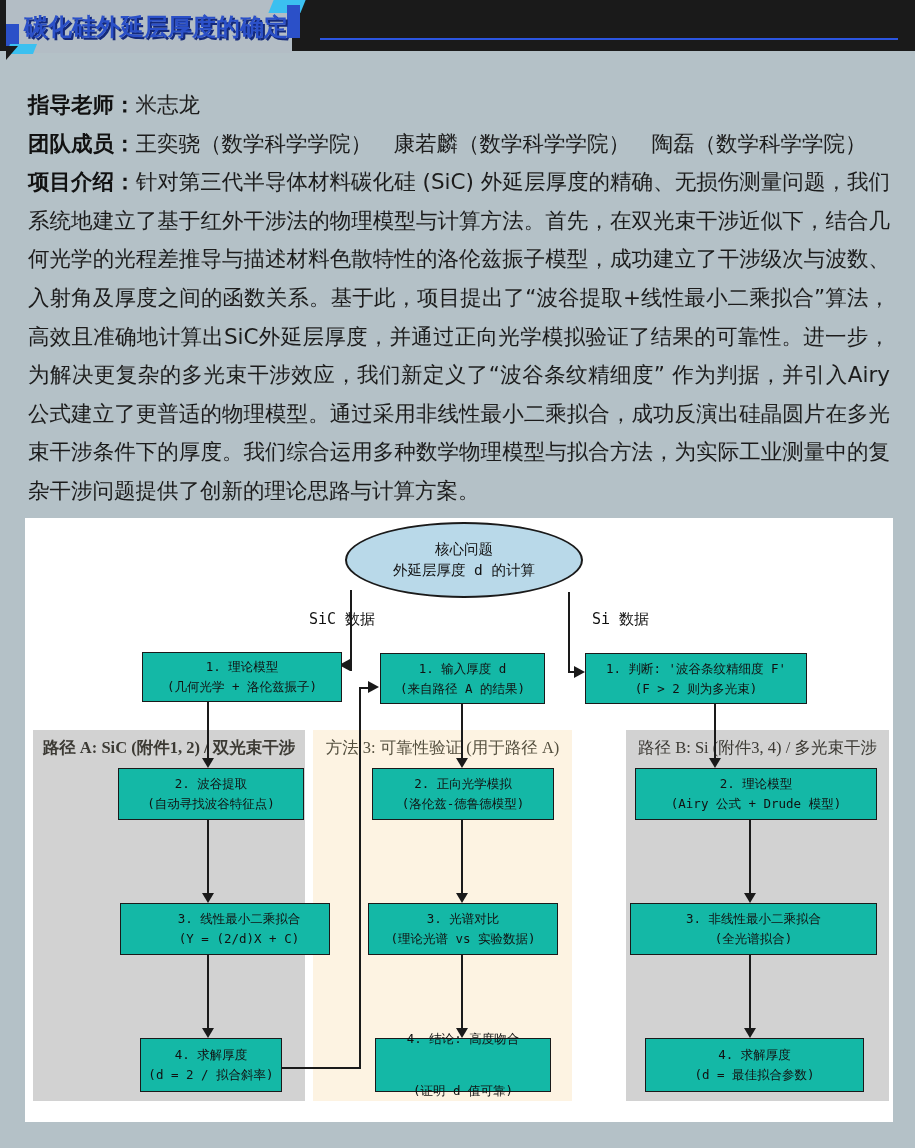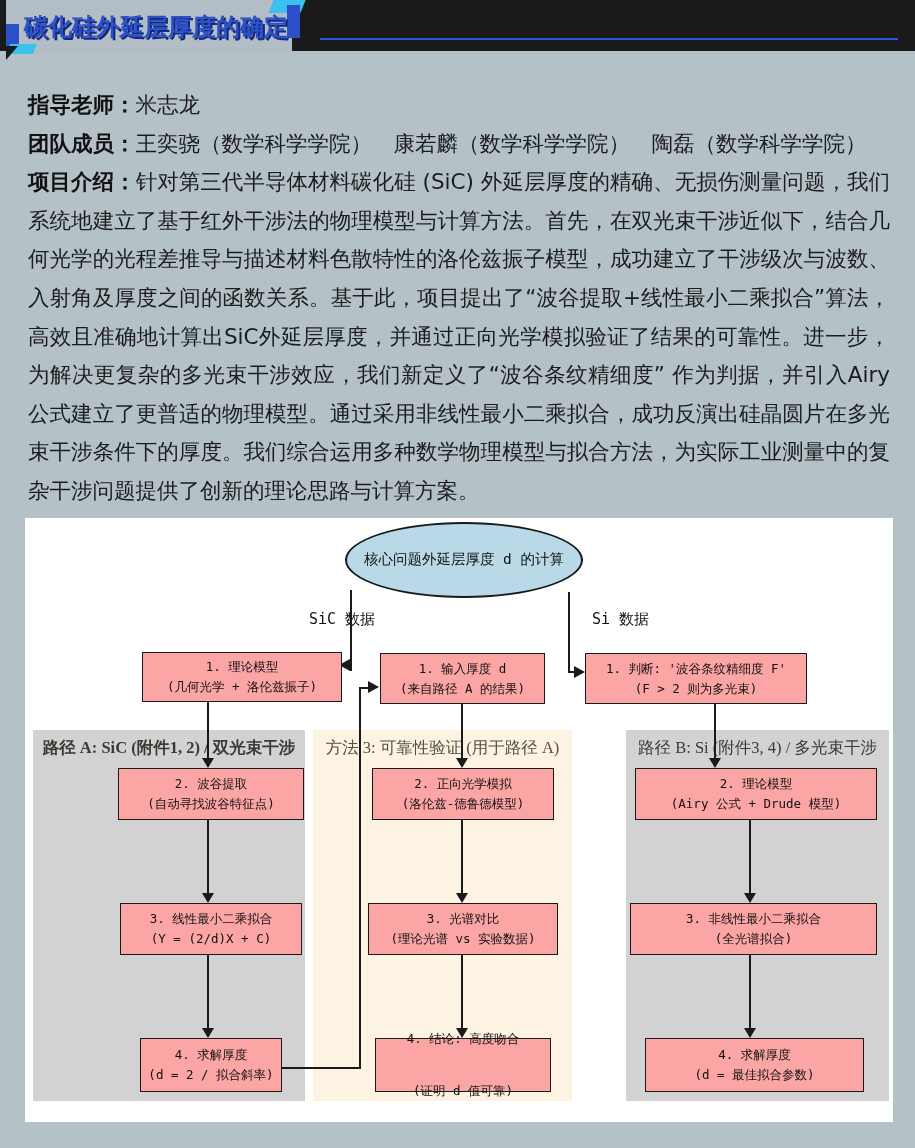"核心问题" .ellipse { flex-direction: row -> column }
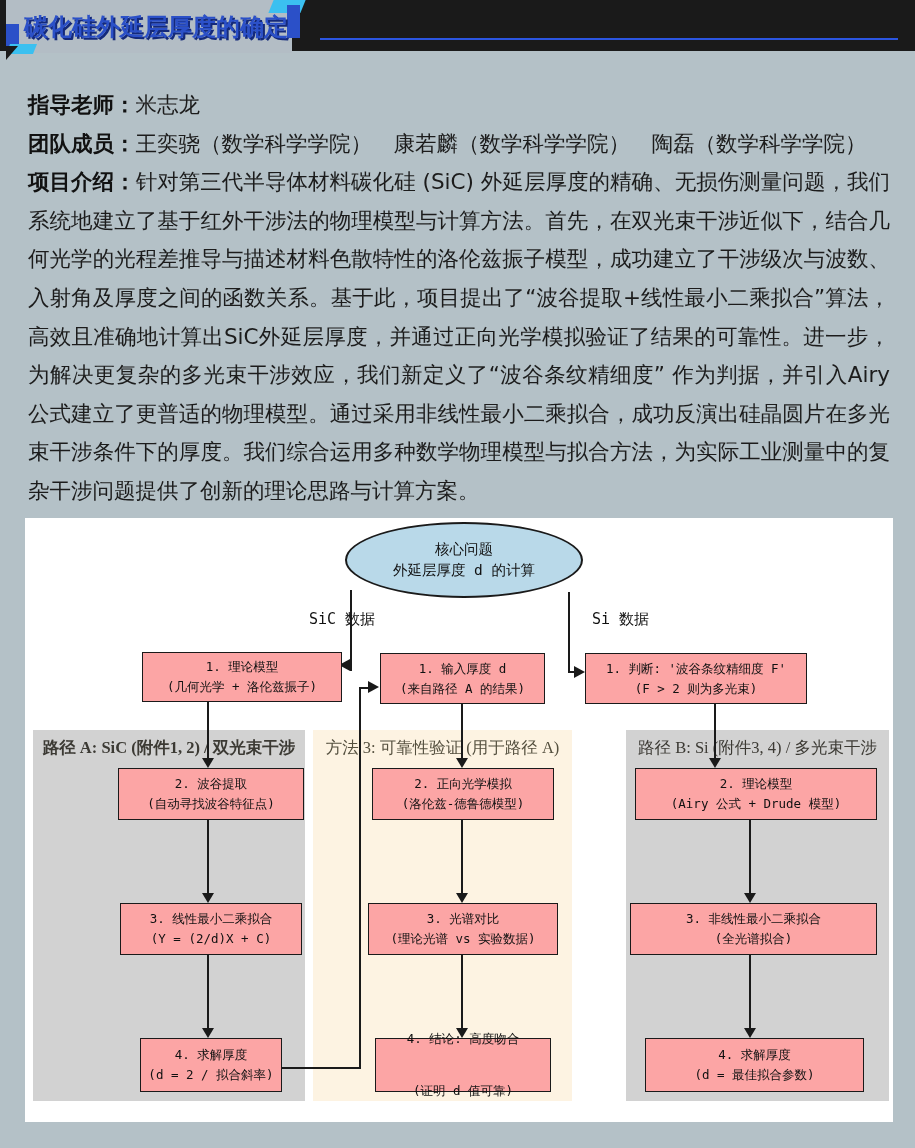"1. 理论模型" .fc-box { background: #fca5a5 -> #14b8a6 }
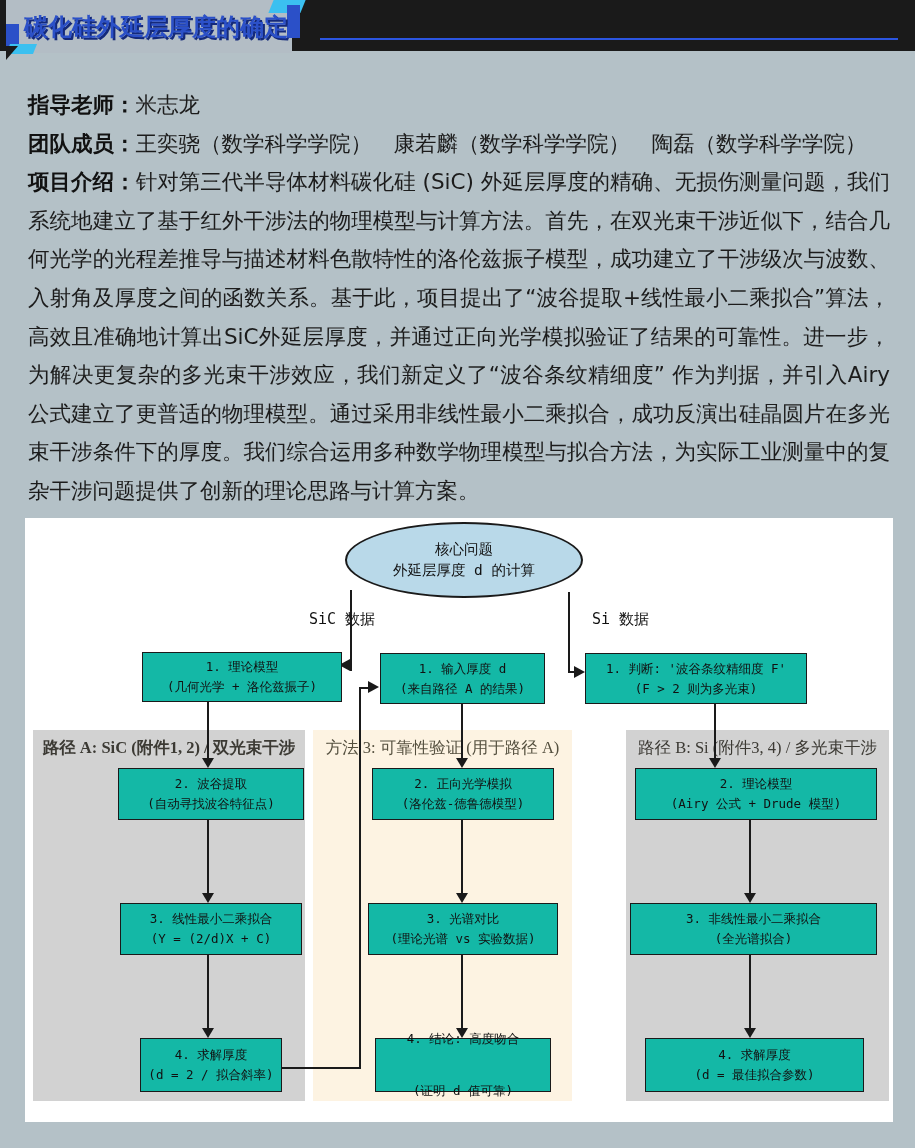"3. 线性最小二乘拟合" div.fc-box { padding-left: none -> 28px }
